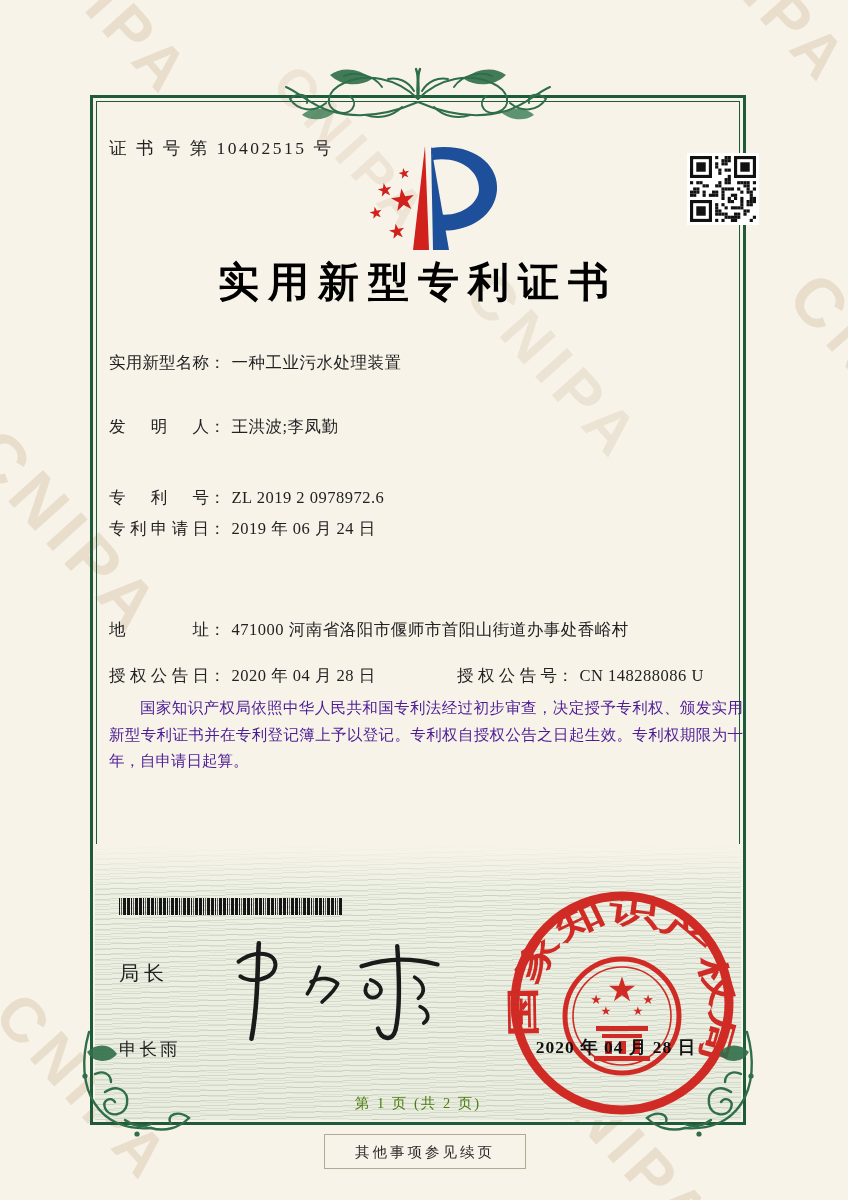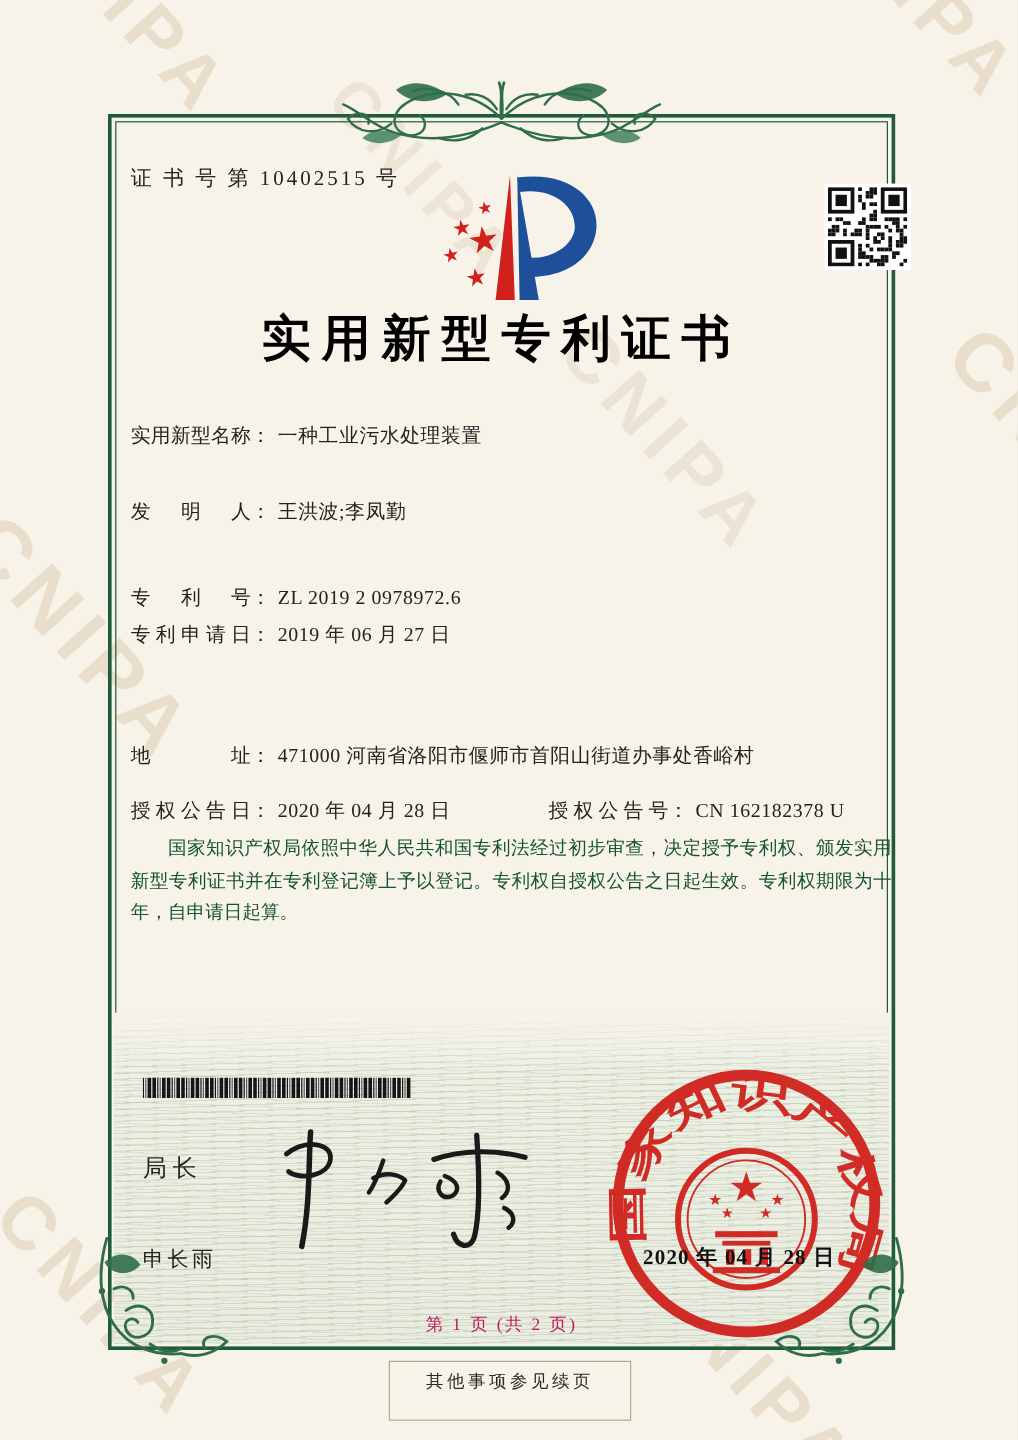"2019 年 06 月 27" span.fvalue { text: 27 -> 24 }
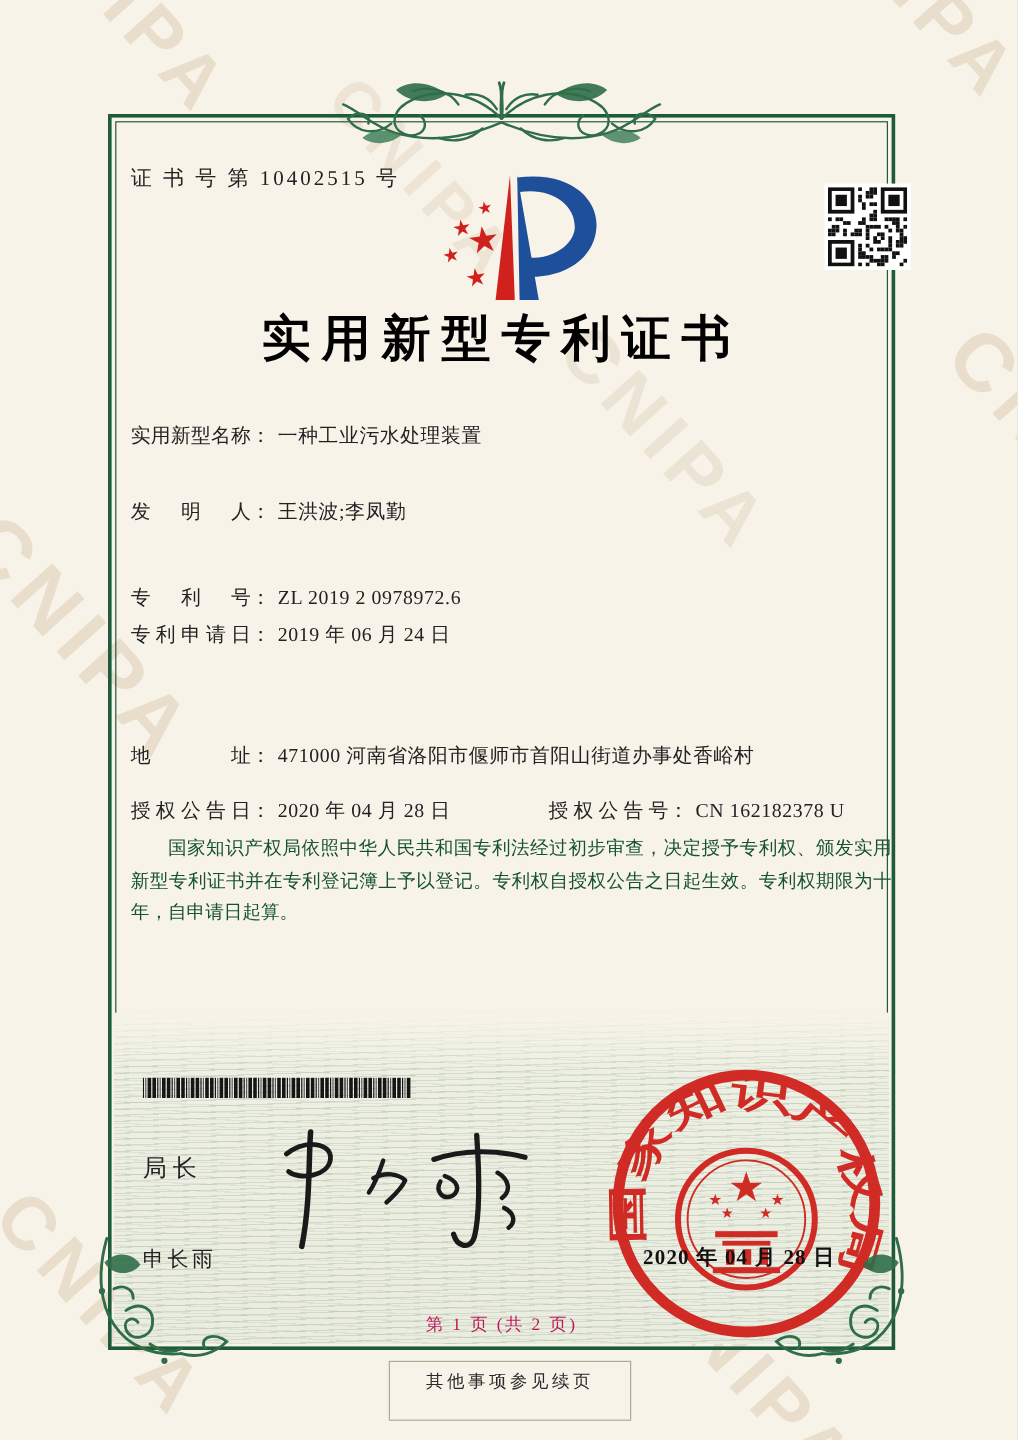"CN 162182378 U" span.fvalue { text: 162182378 -> 148288086 }
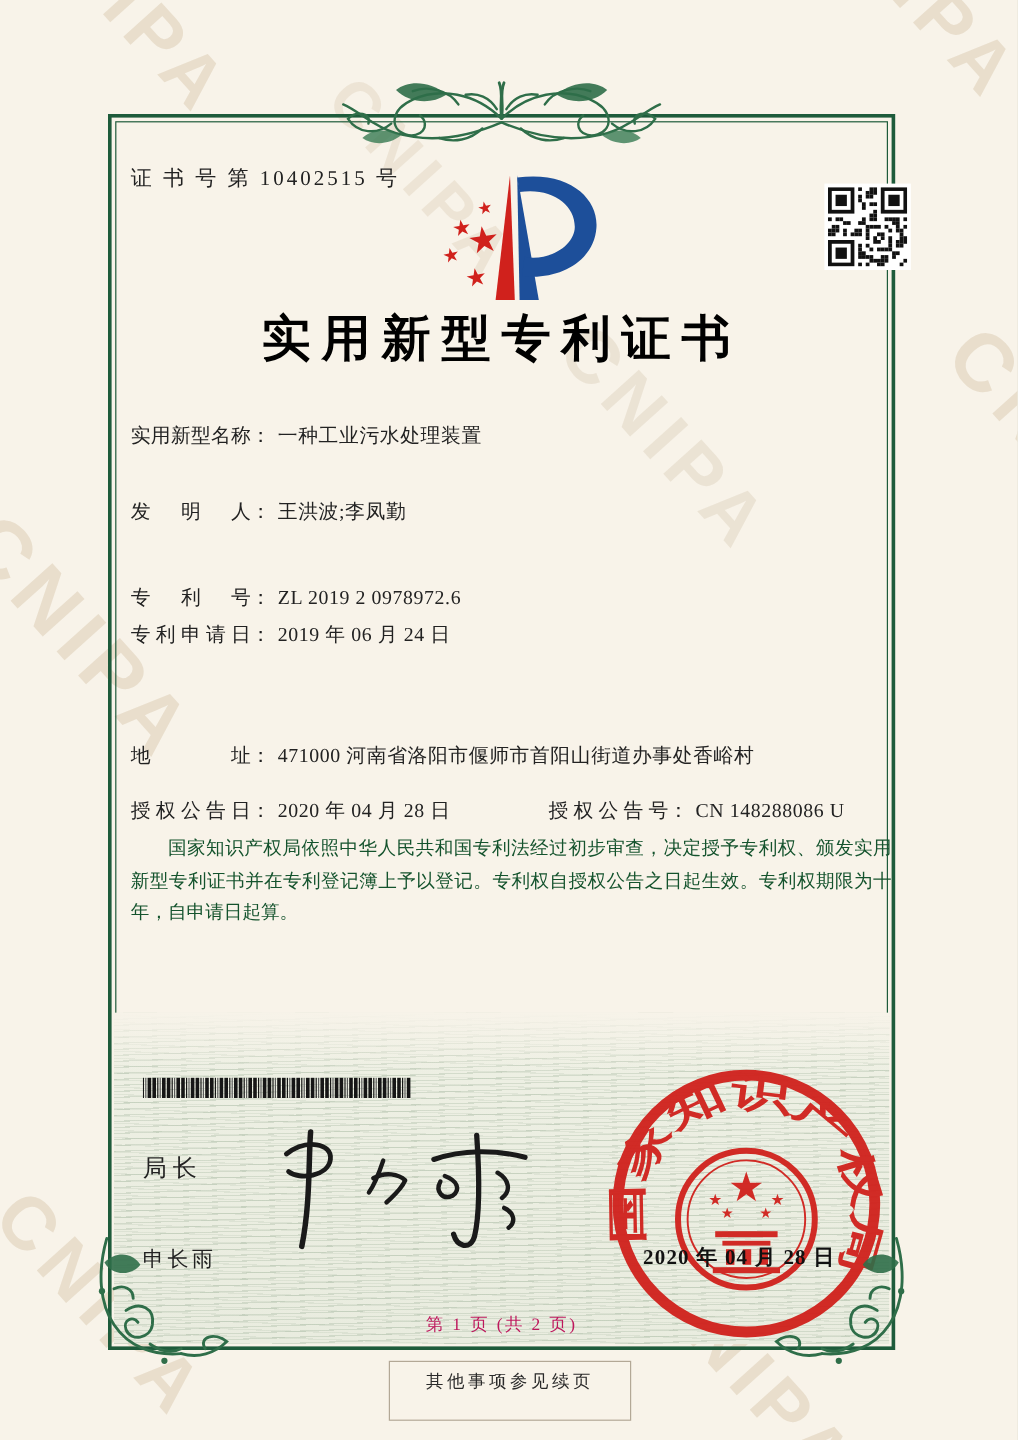"国家知识产权局依照中华人民共和国专利法经过初步审查，决定授予专利权、颁发实用新型" .paras { color: #14532d -> #4c1d95 }
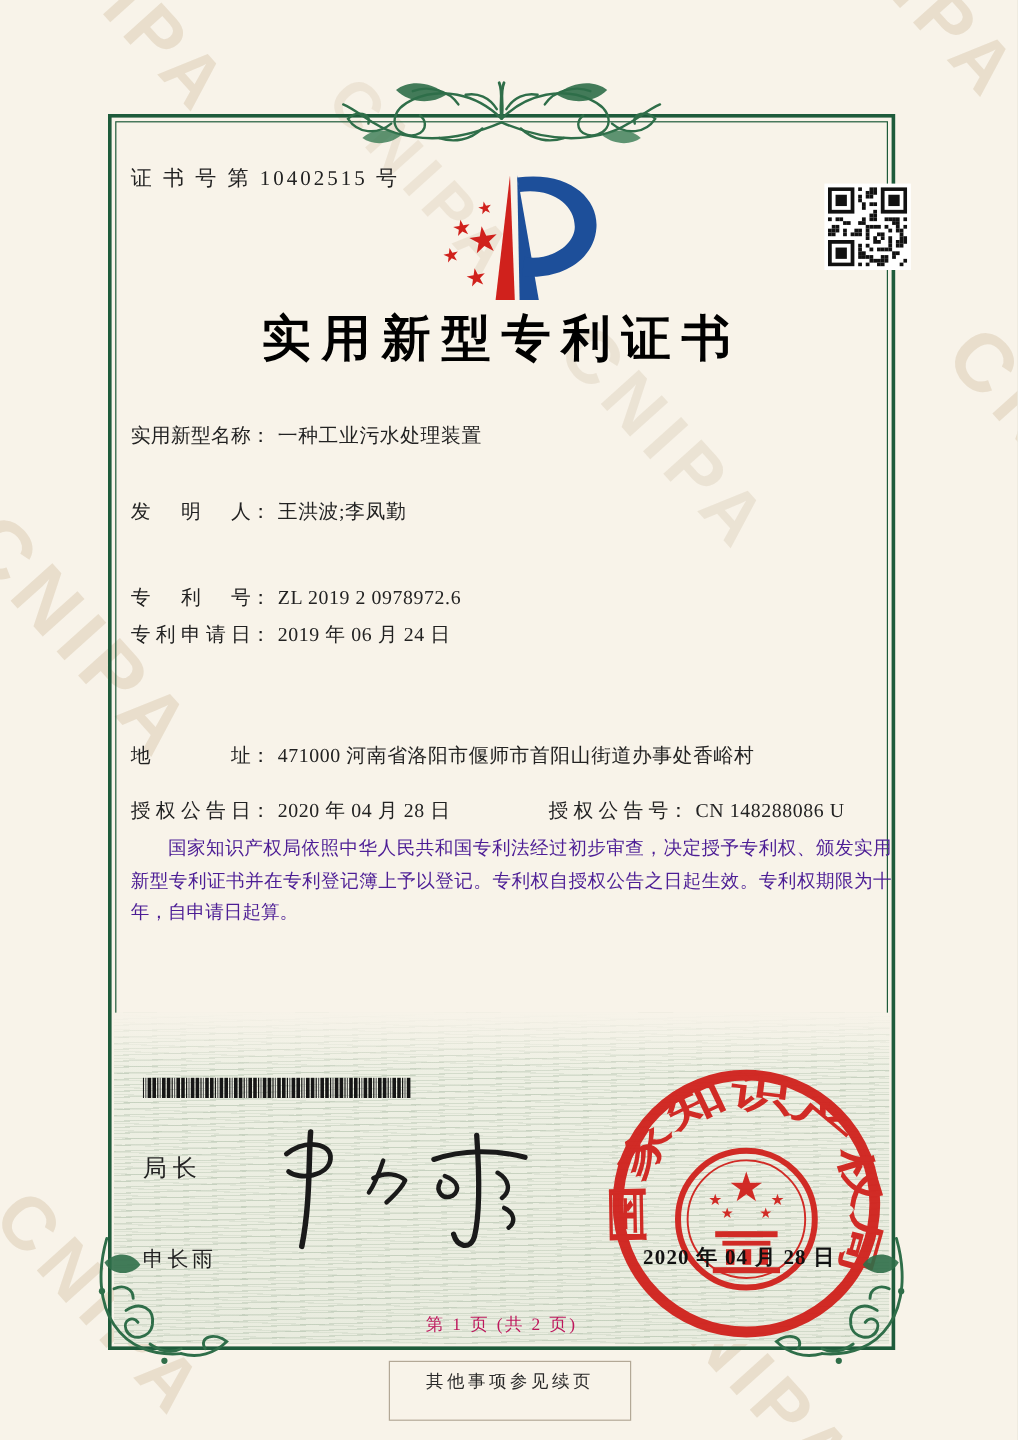"第 1 页 (共 2" .page-info { color: #be185d -> #4d7c0f }
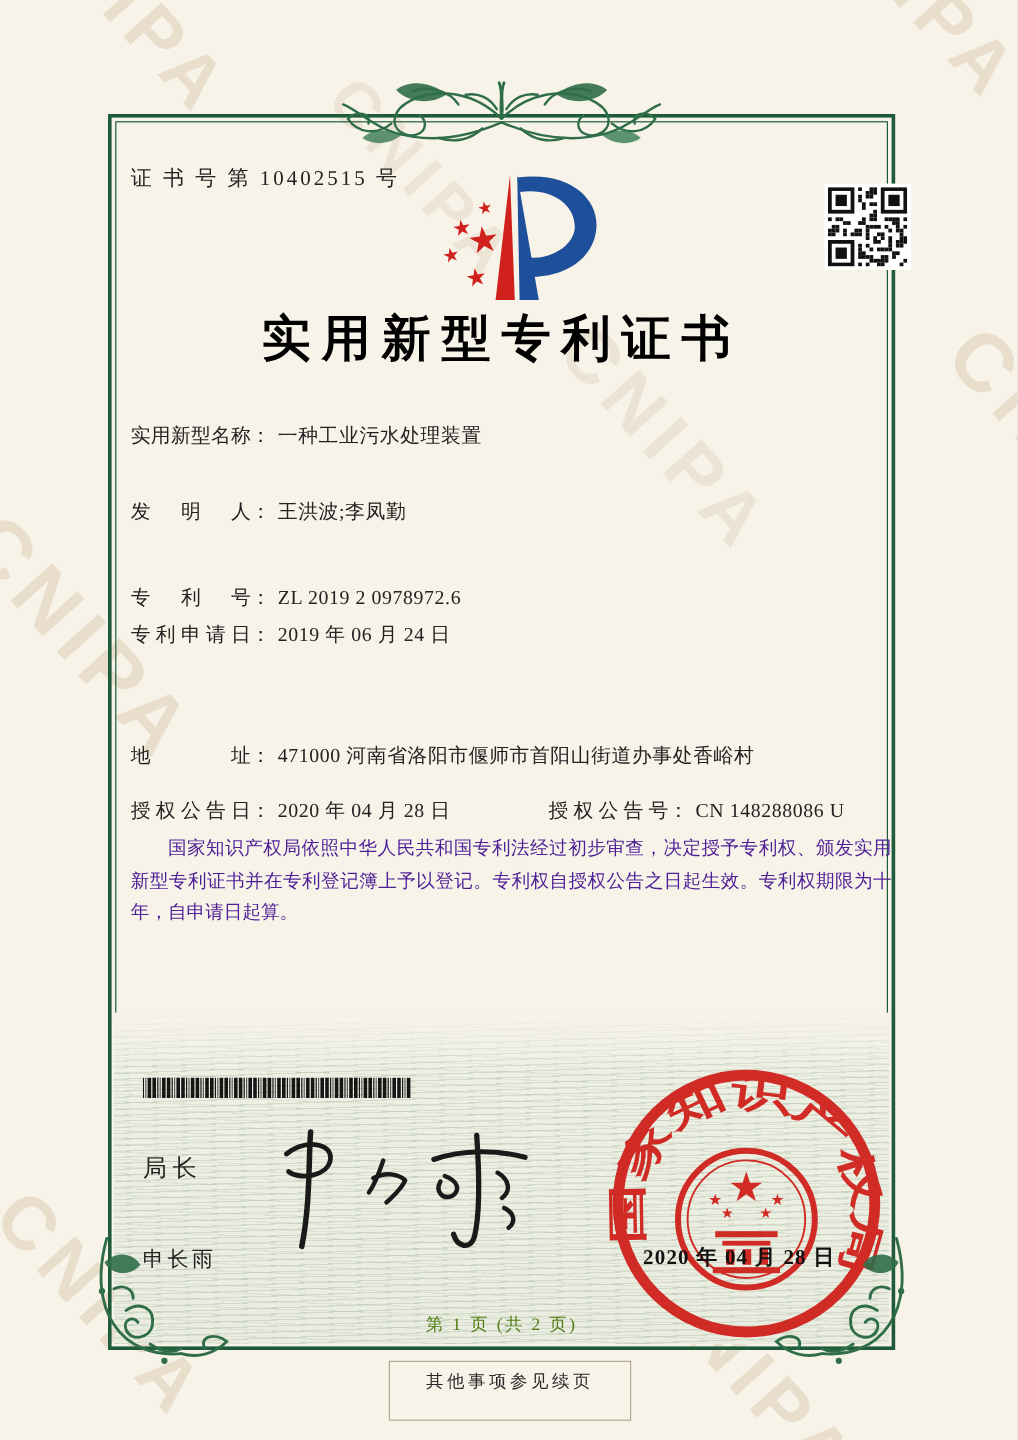"其他事项参见续页" .cont-box { height: 50px -> 35px }
